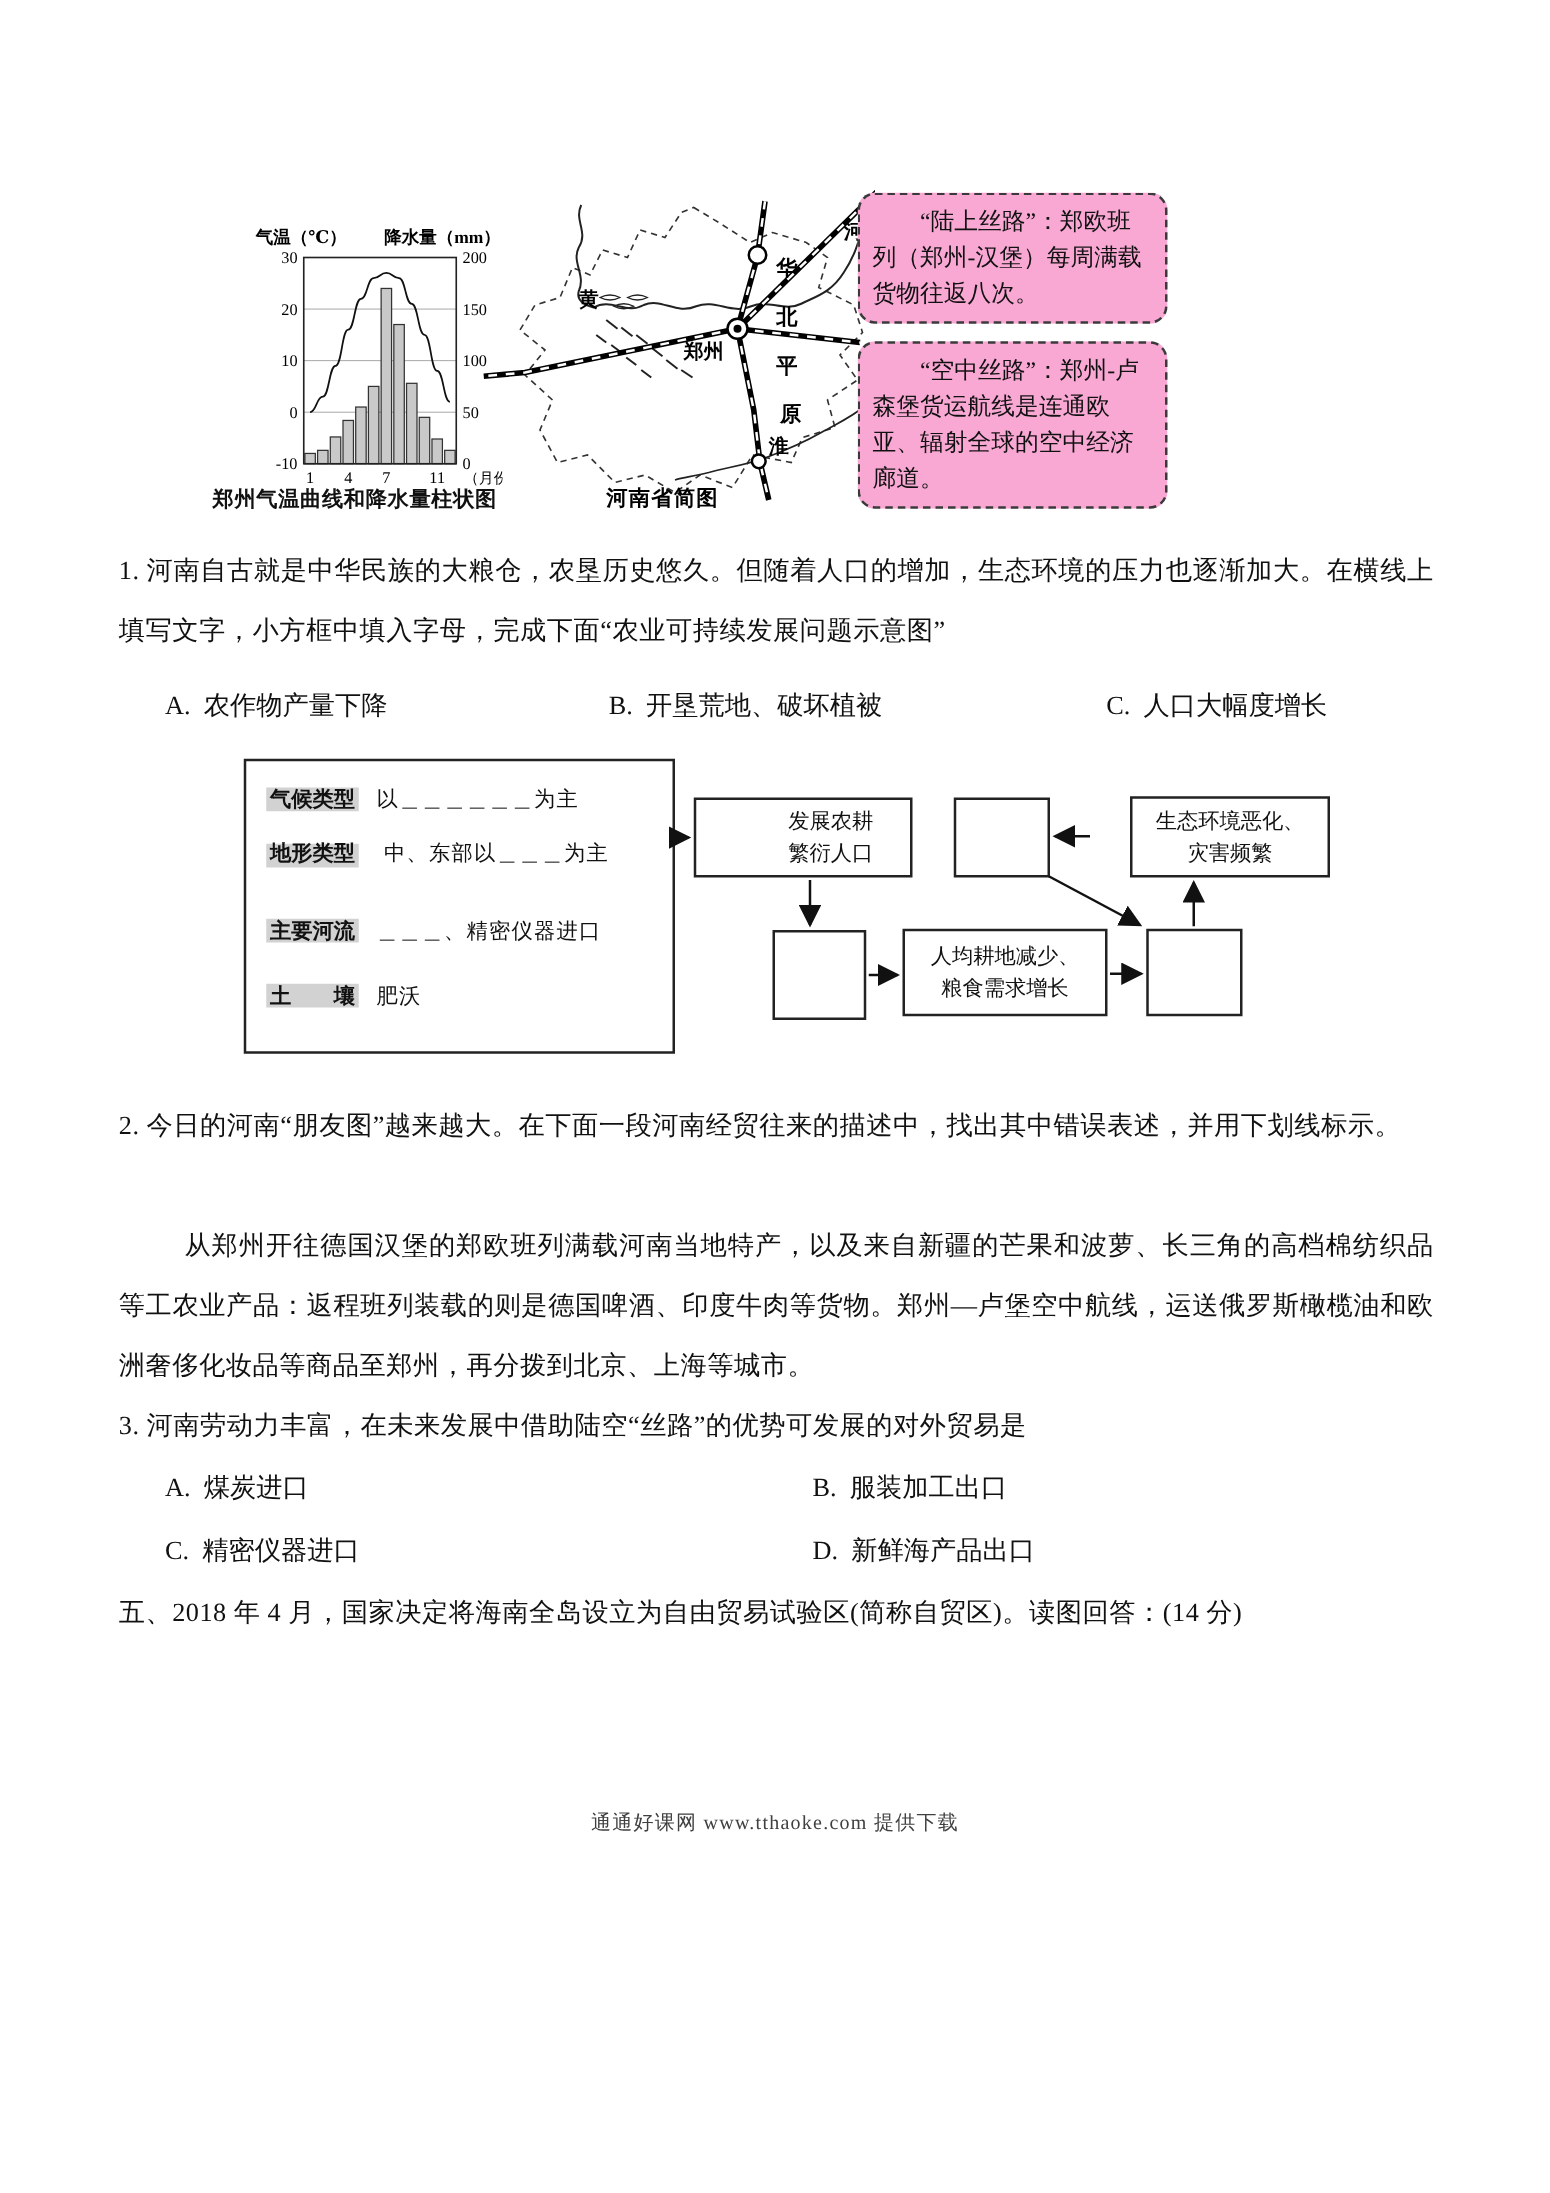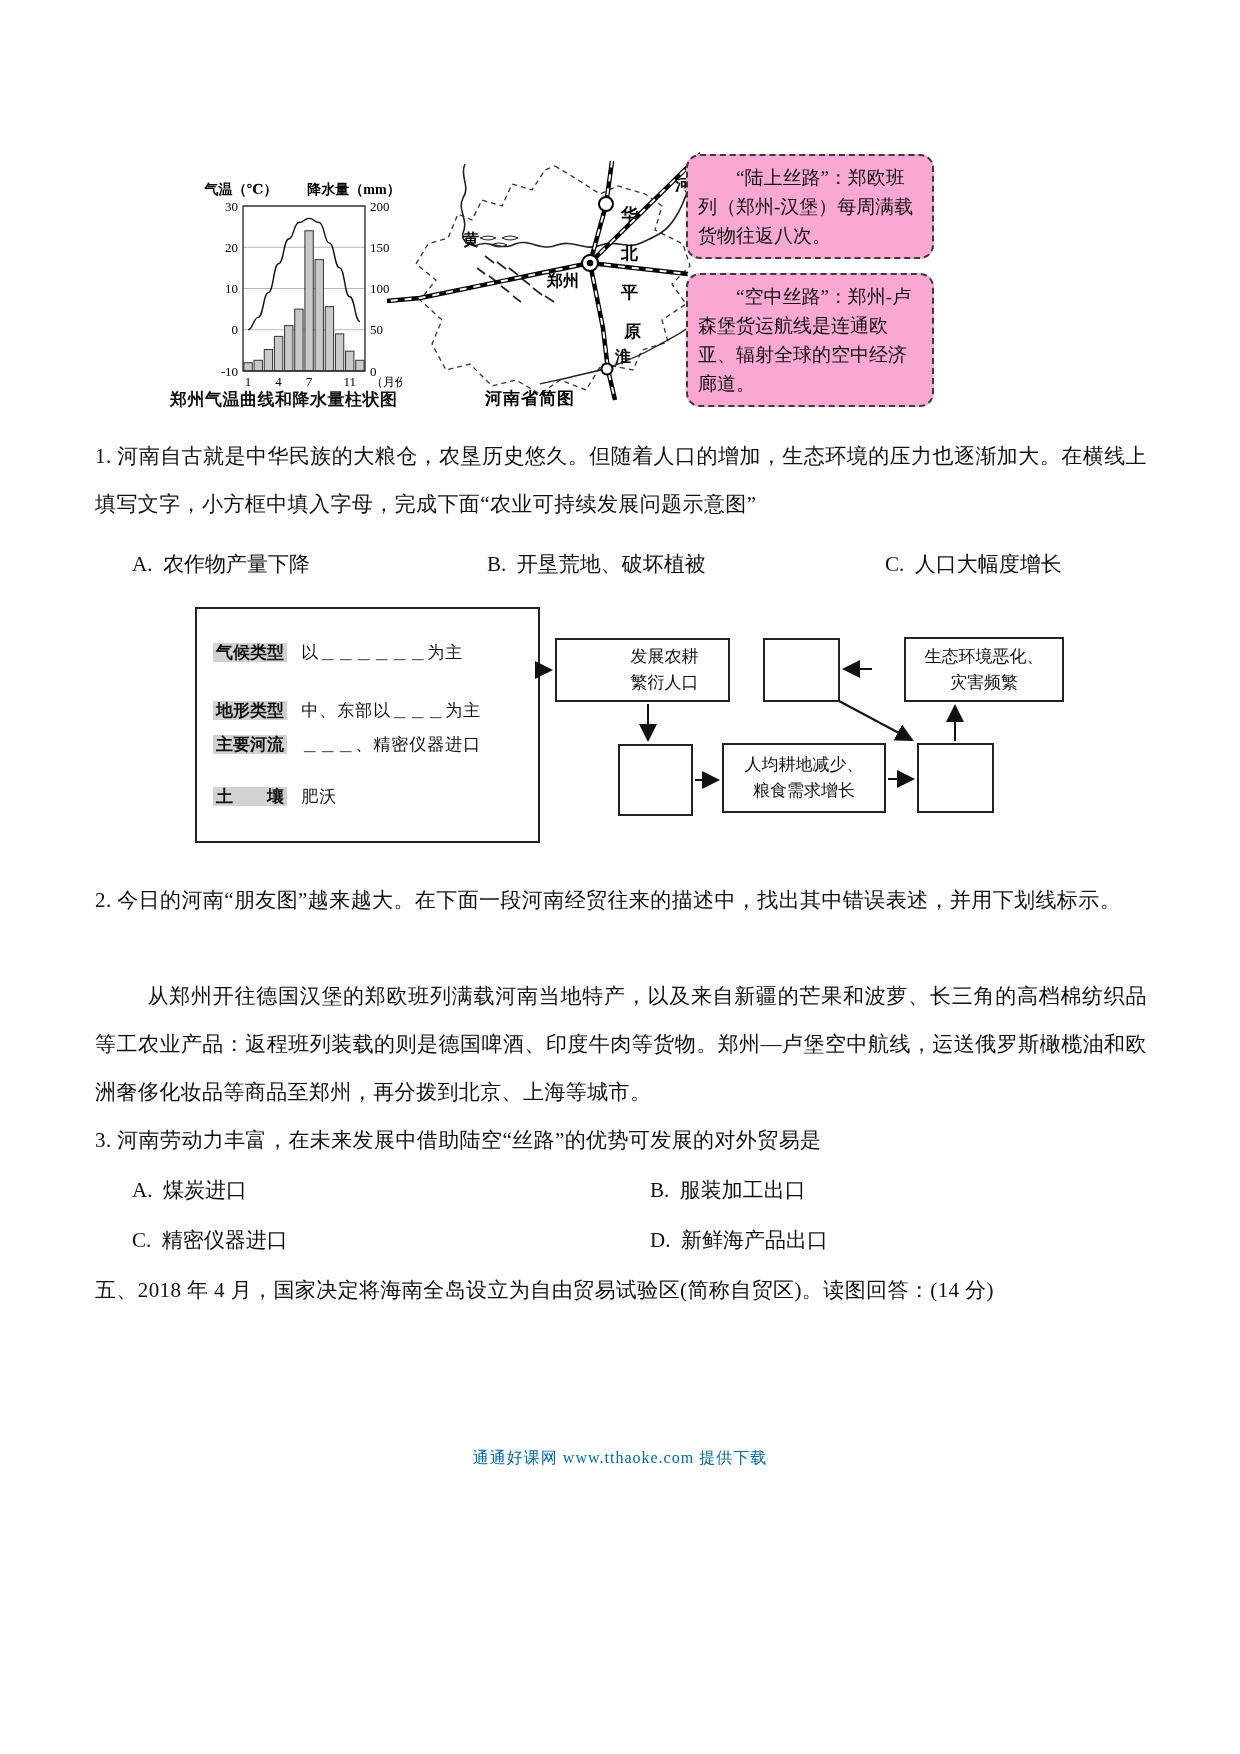"气候类型 以＿＿＿＿＿＿为主" div.info-row { top: 32px -> 19px }
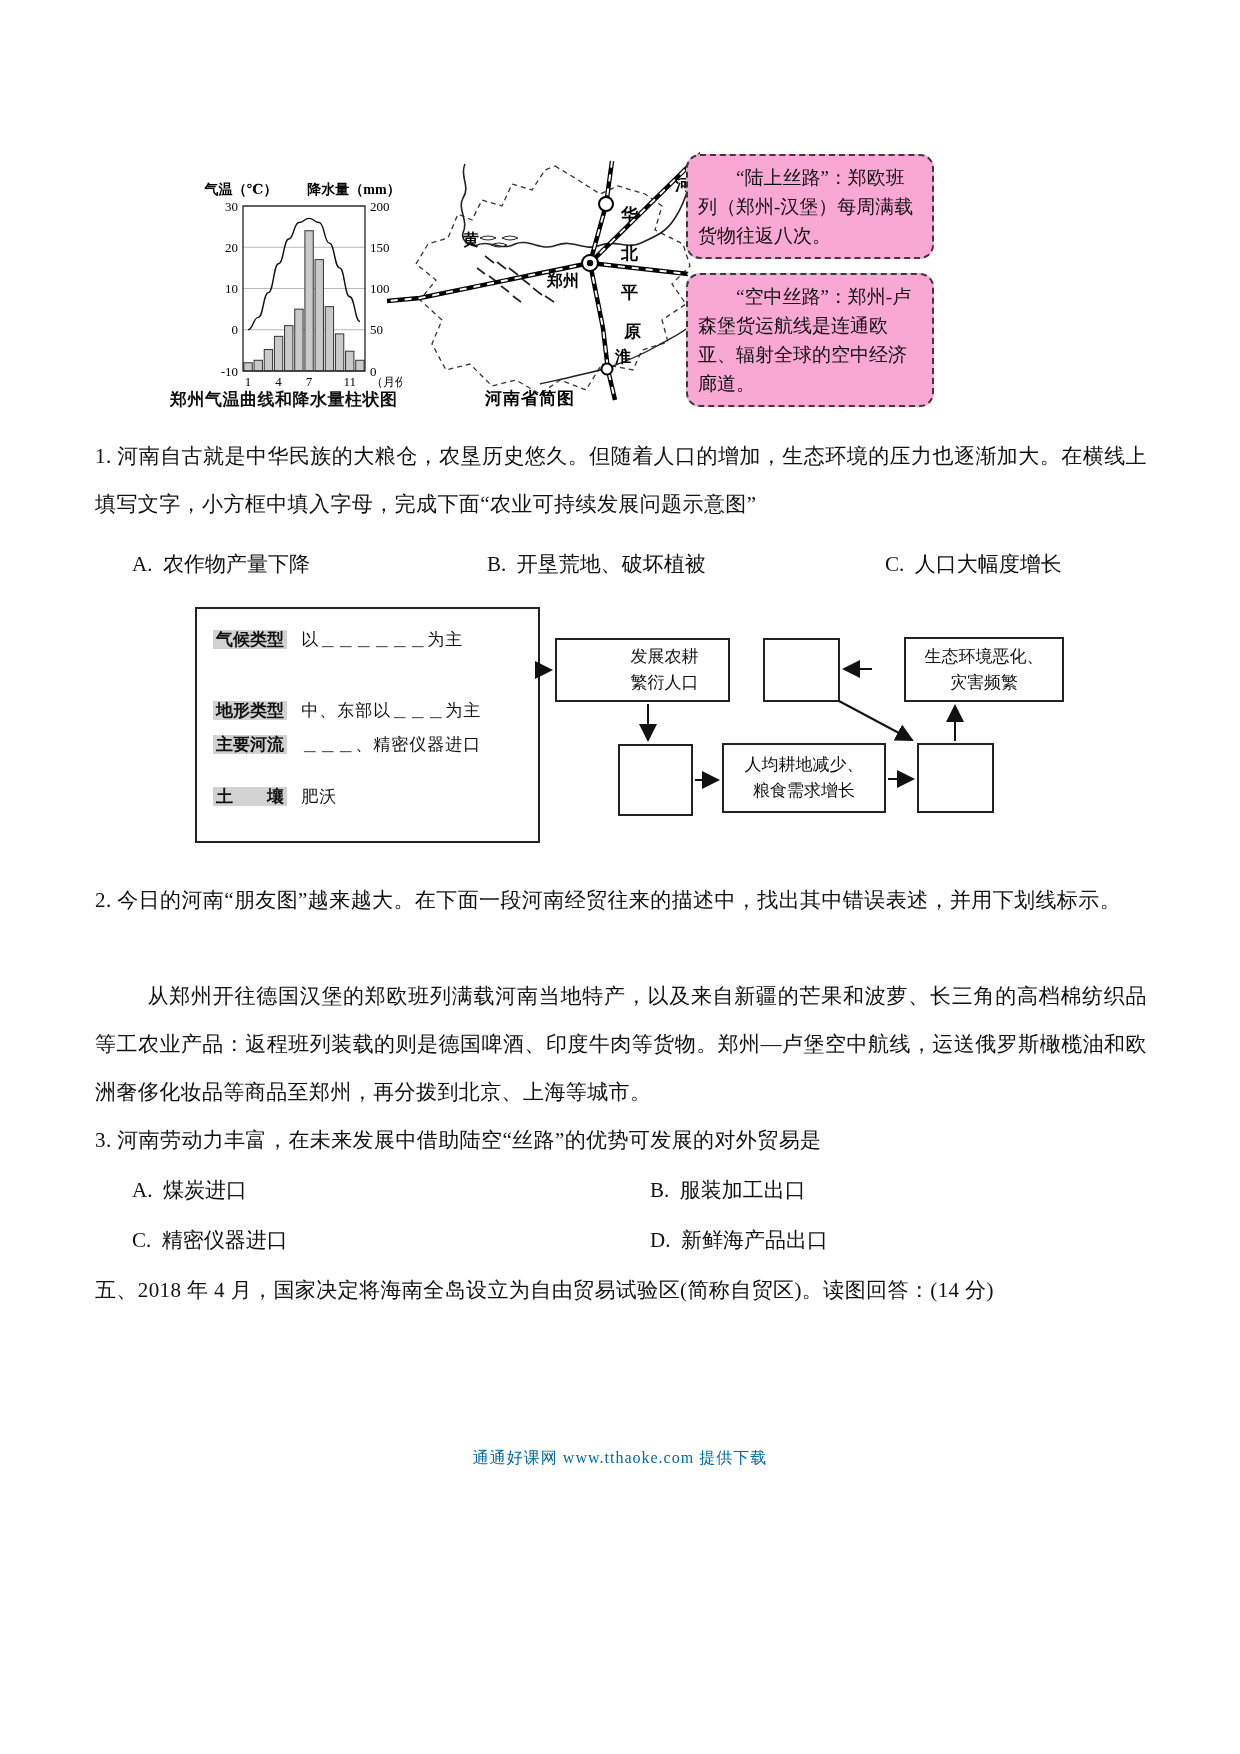"地形类型 中、东部以＿＿＿为主" div.info-row { font-family: none -> Liberation Mono, monospace; top: 90px -> 62px }
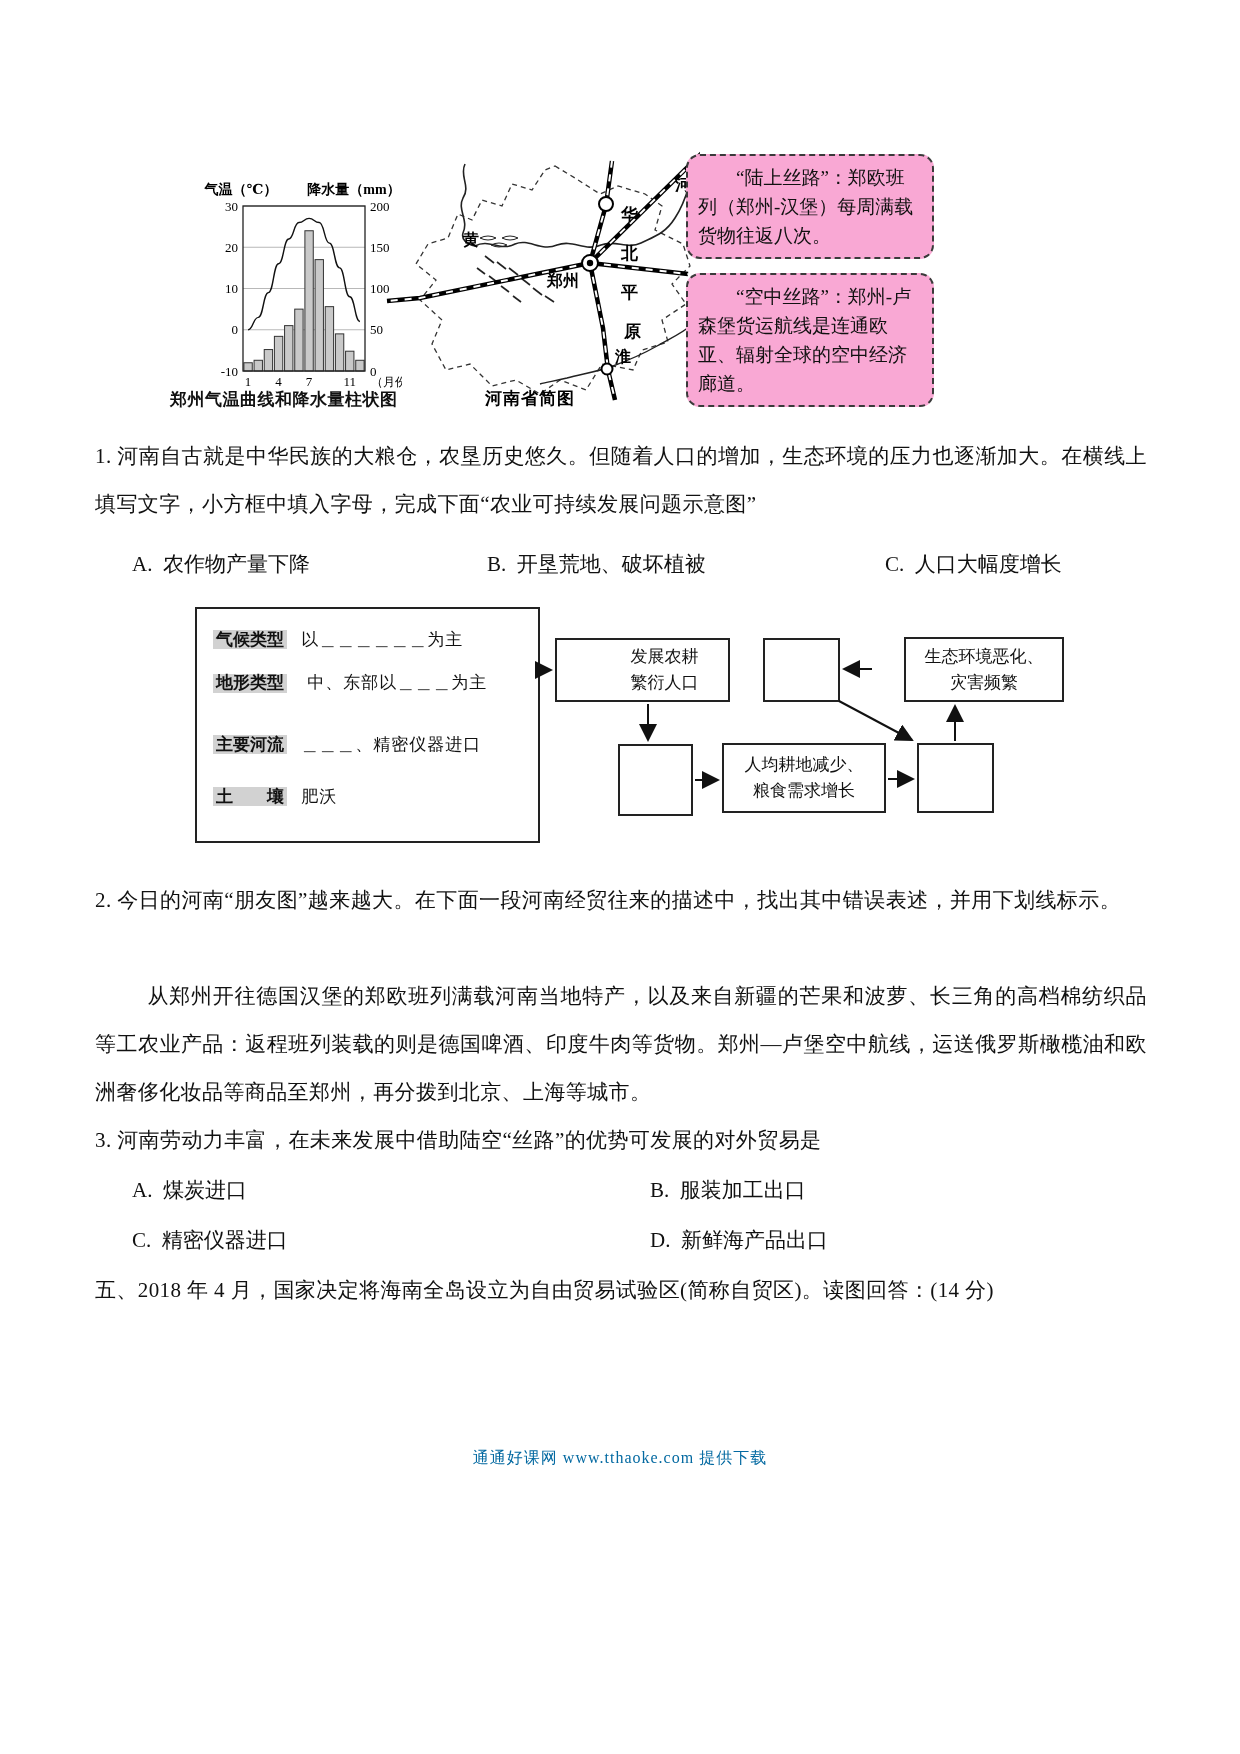"通通好课网 www.tthaoke.com 提供下载" #footer { color: #0369a1 -> #404040 }
